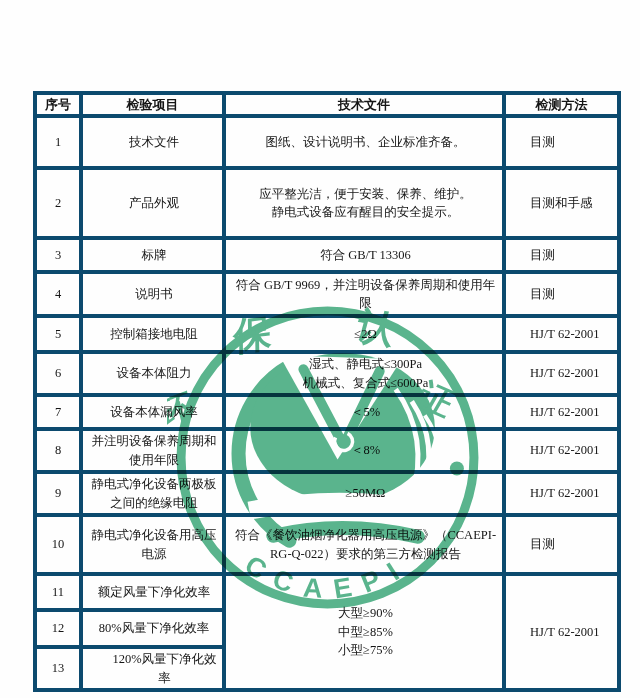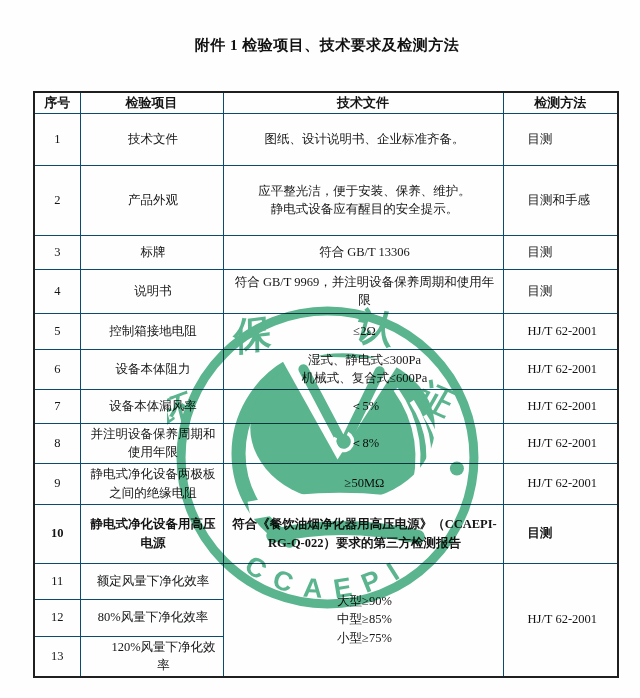"附件 1 检验项目、技术要求及检测方法" div.doc-title { html: <div>附件 1 检验项目、技术要求及检测方法</div> -> none }
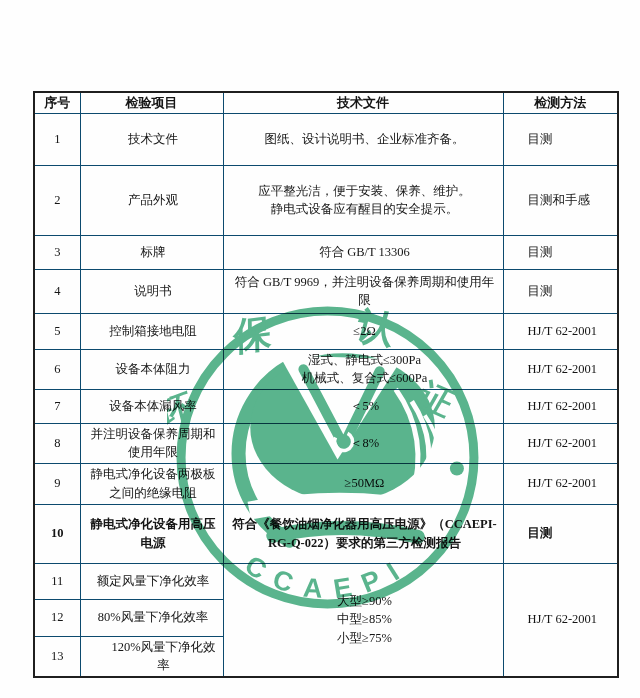"序号" .insp th, .insp td { border: 1px solid #0c4a6e -> 4px solid #0c4a6e }
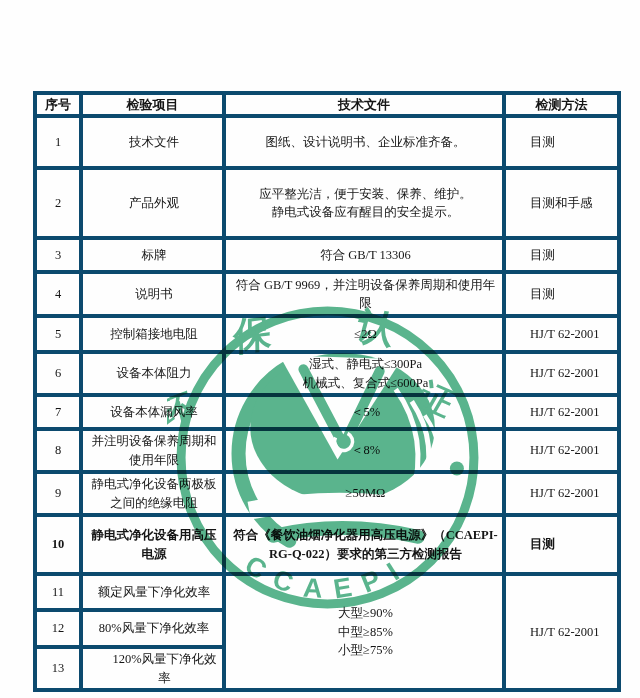"10" tbody tr:nth-child(10) { font-weight: bold -> none }
